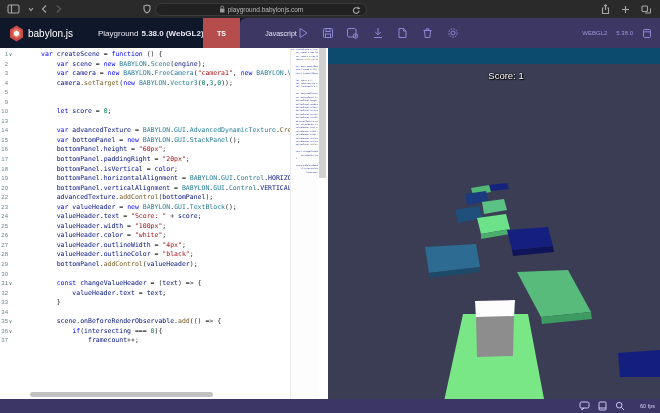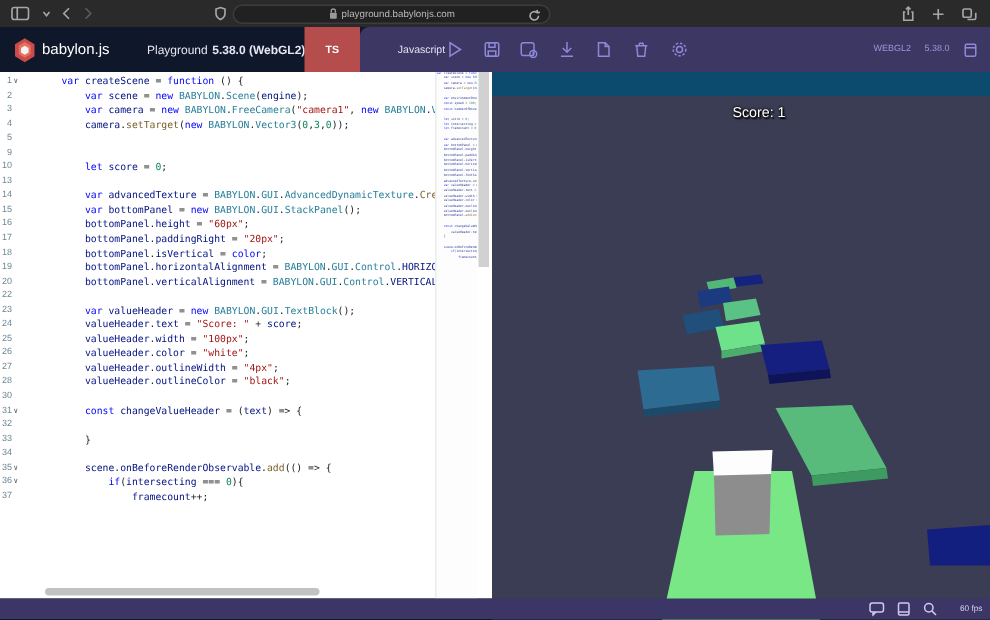"advancedTexture.addControl(bottomPanel);" span.ct { html: none -> <span><span> </span><span>advancedTexture</span><span>.</span><span>addControl</span><span>(</span><span>bottomPanel</span><span>);</span></span> }
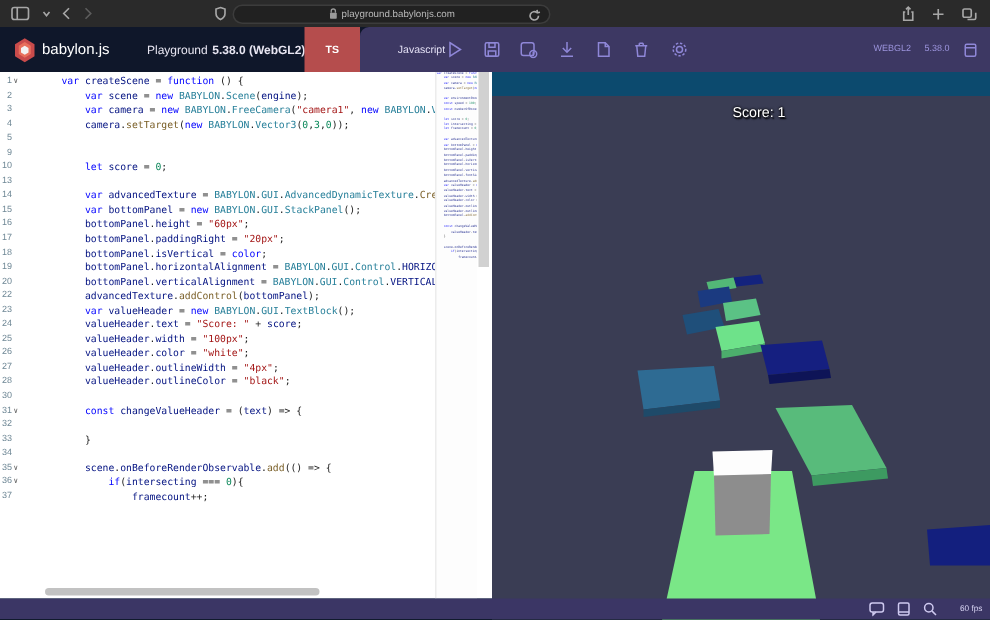"bottomPanel.addControl(valueHeader);" div.cl { html: none -> <div><span>29</span><span><span> </span><span>bottomPanel</span><span>.</span><span>addControl</span><span>(</span><span>valueHeader</span><span>);</span></span></div> }
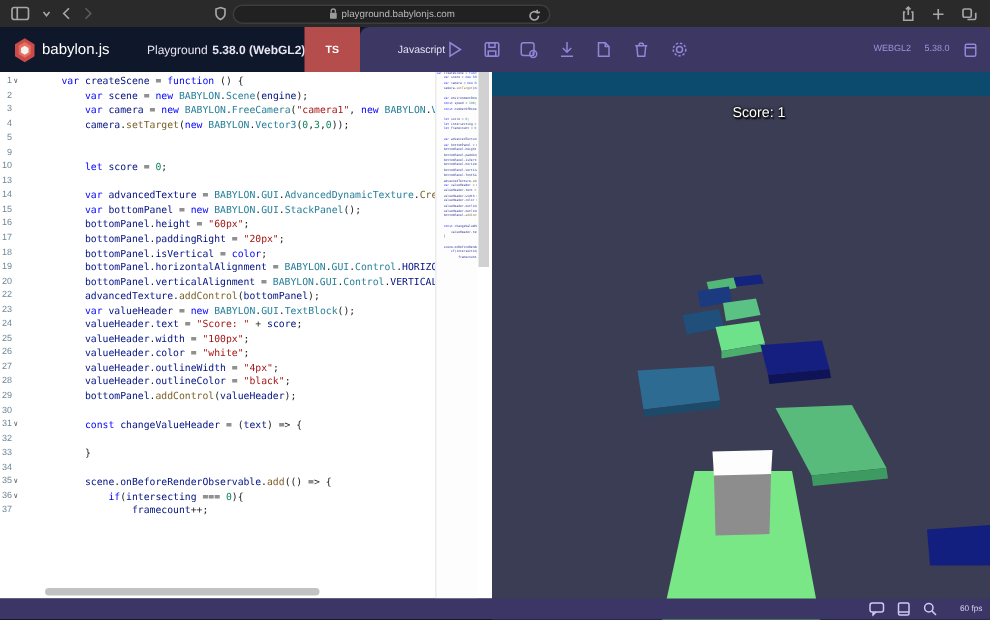"valueHeader.text = text;" span.ct { html: none -> <span><span> </span><span>valueHeader</span><span>.</span><span>text</span><span> = </span><span>text</span><span>;</span></span> }
